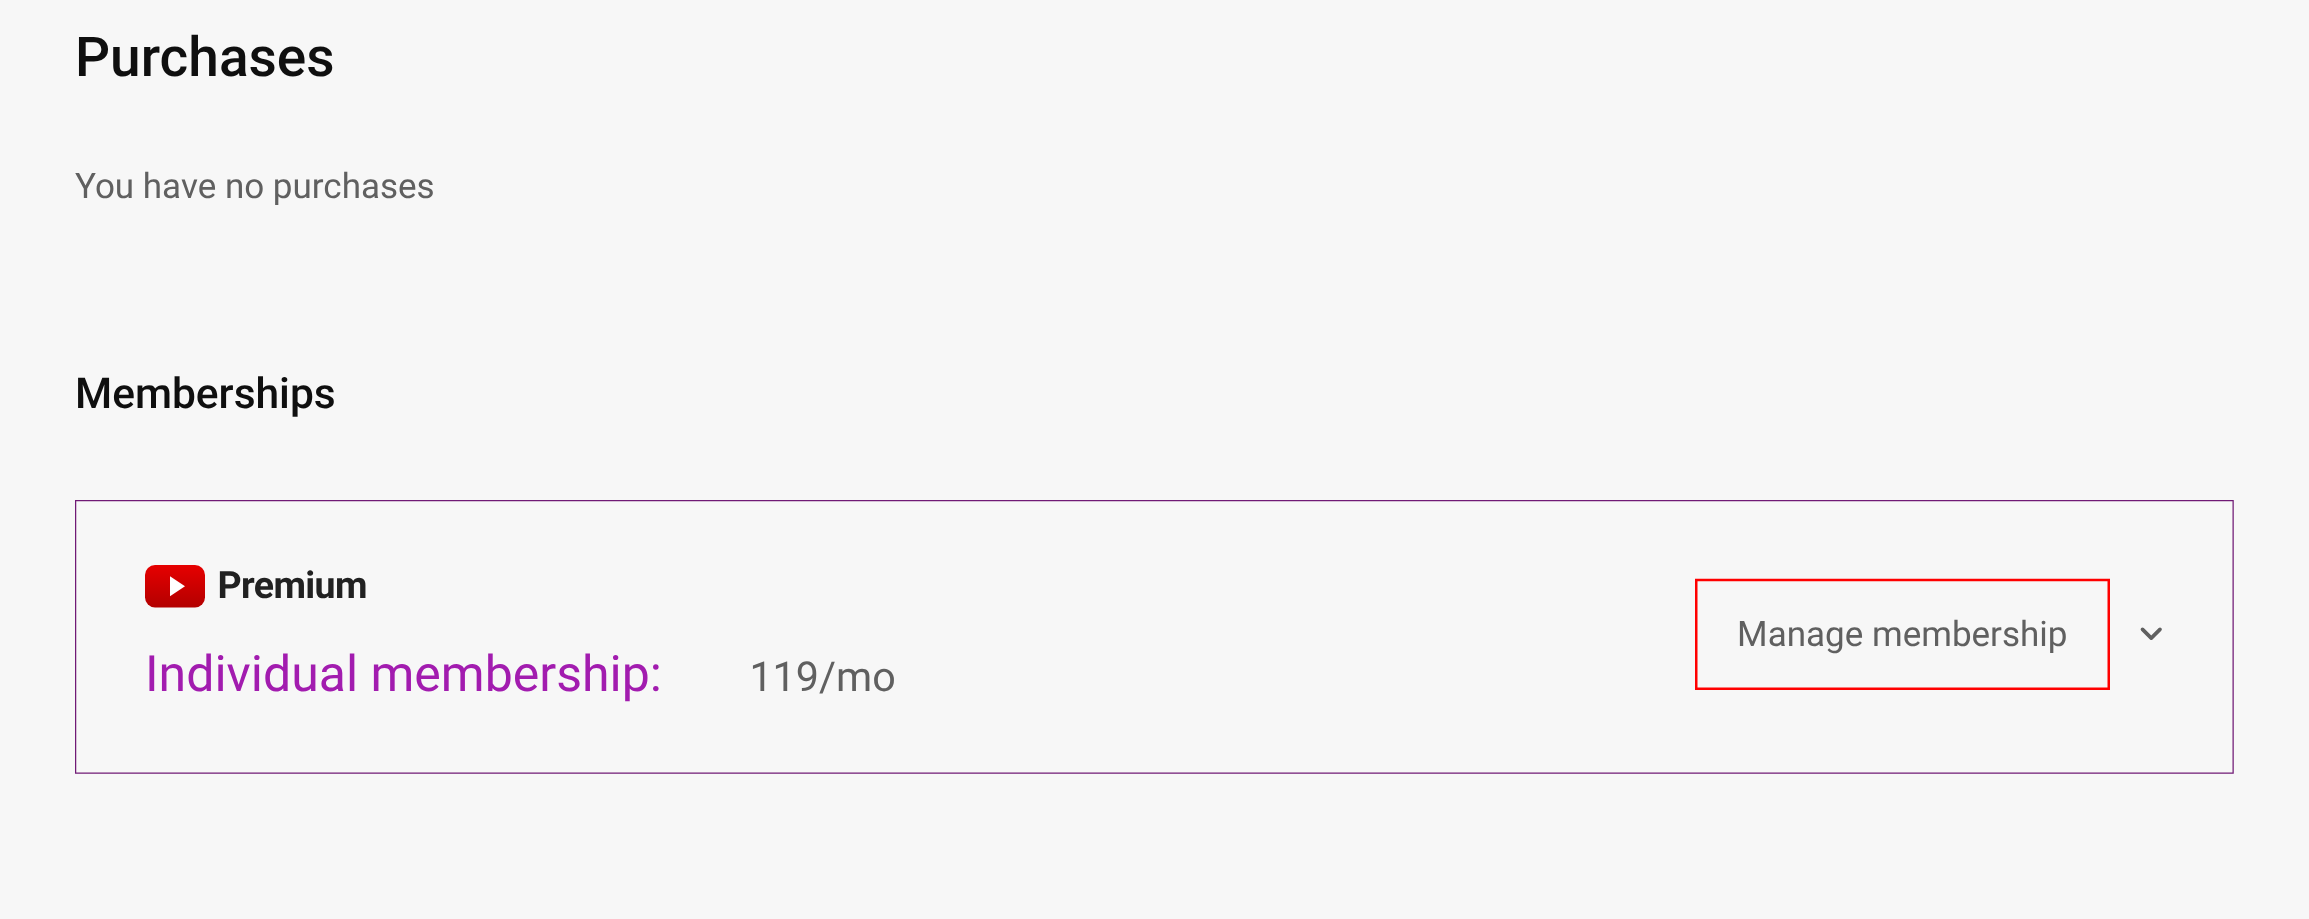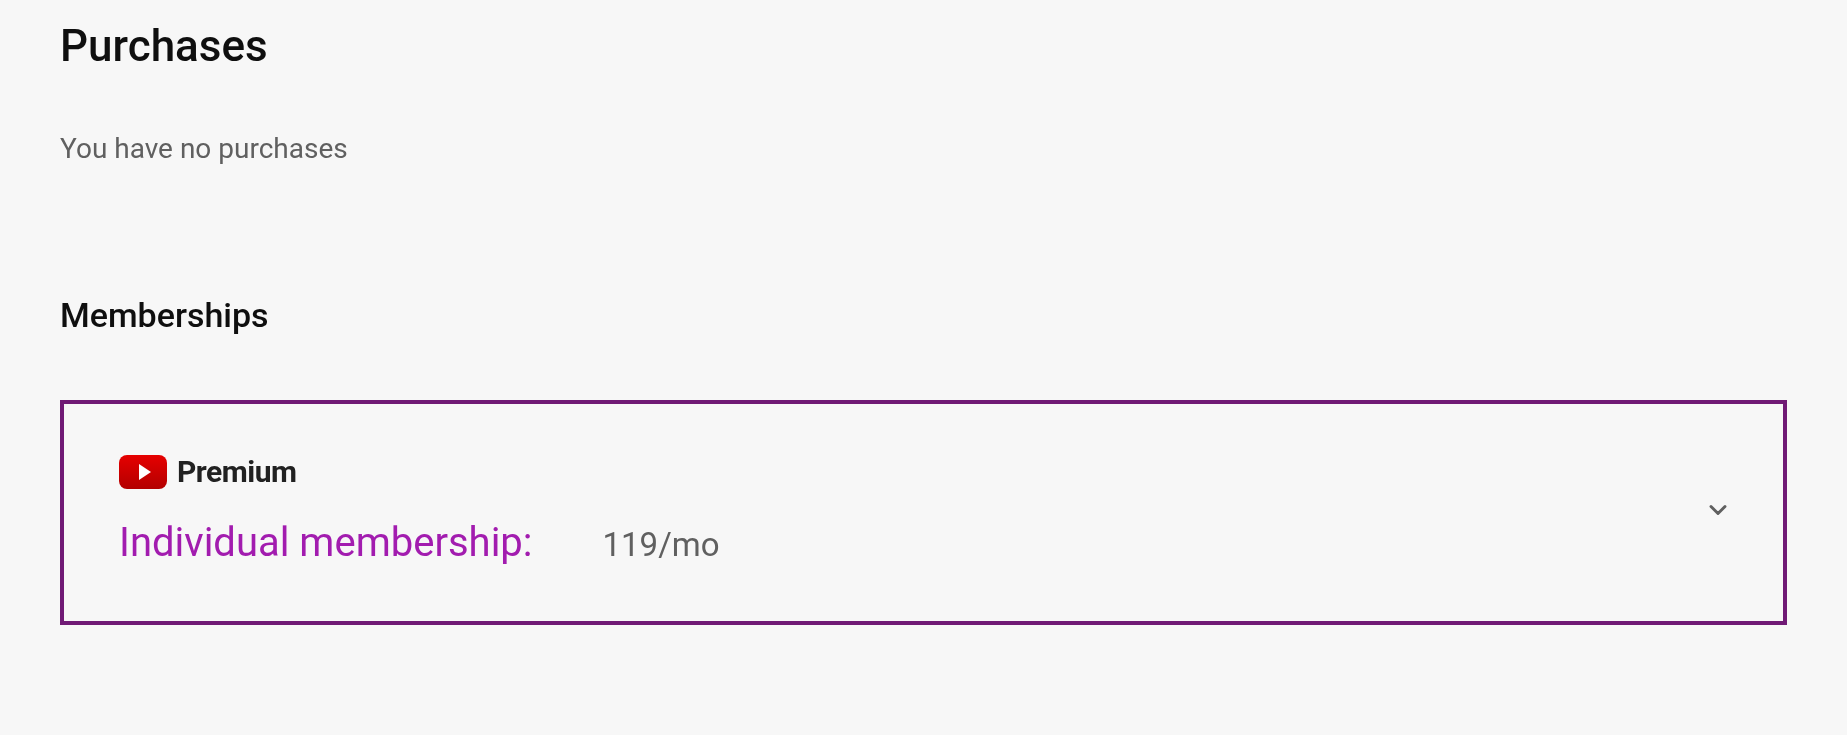"Premium" .membership-card { border: 4px solid #701a75 -> 1px solid #701a75 }
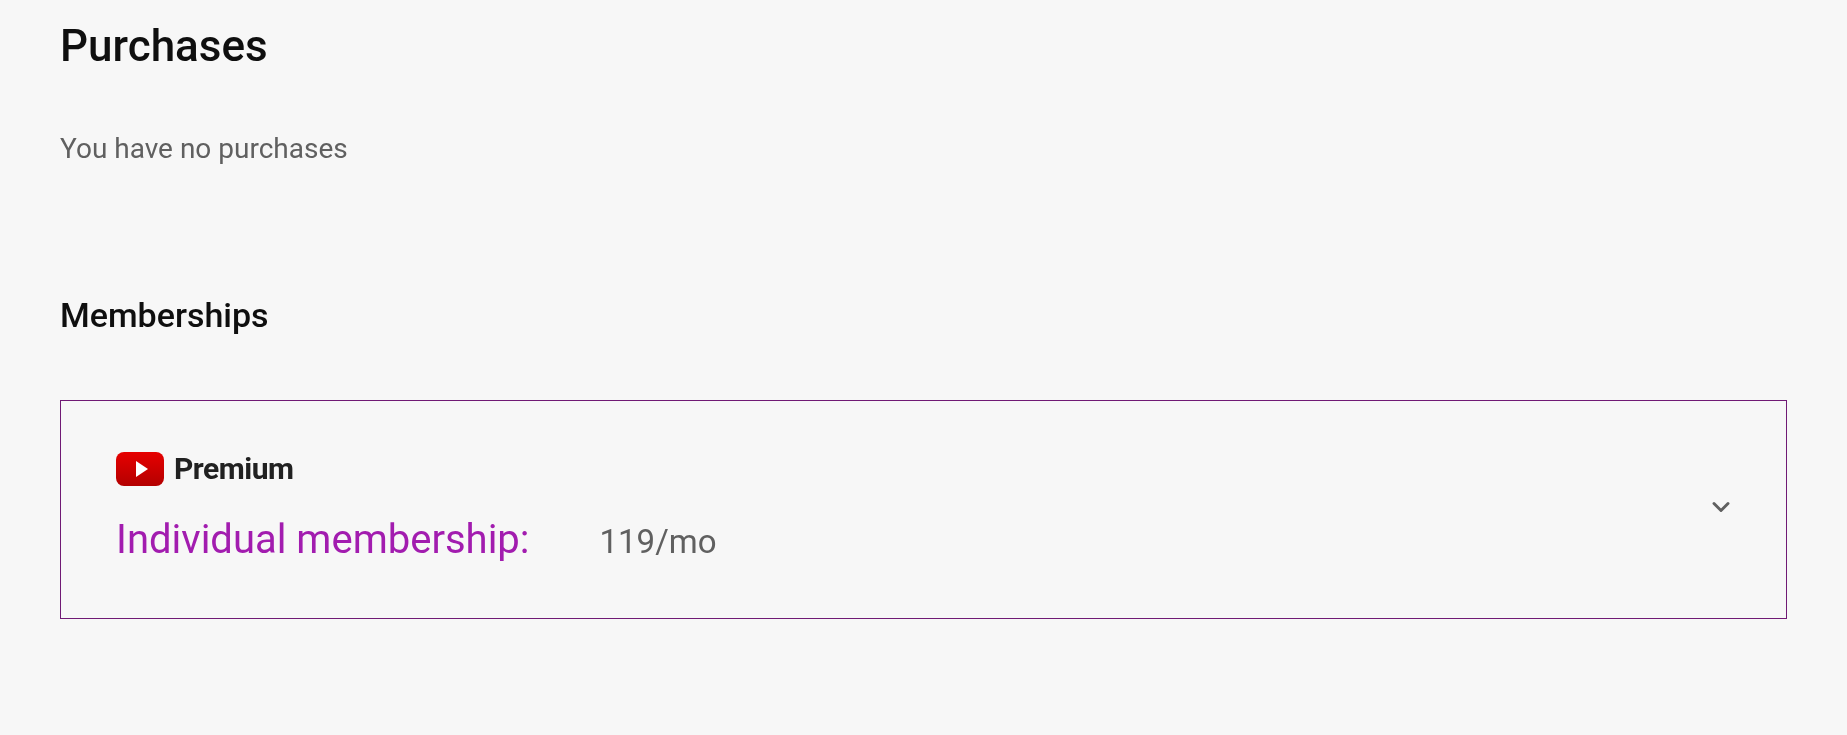"Manage membership" button.manage-btn { html: none -> <button>Manage membership</button> }
